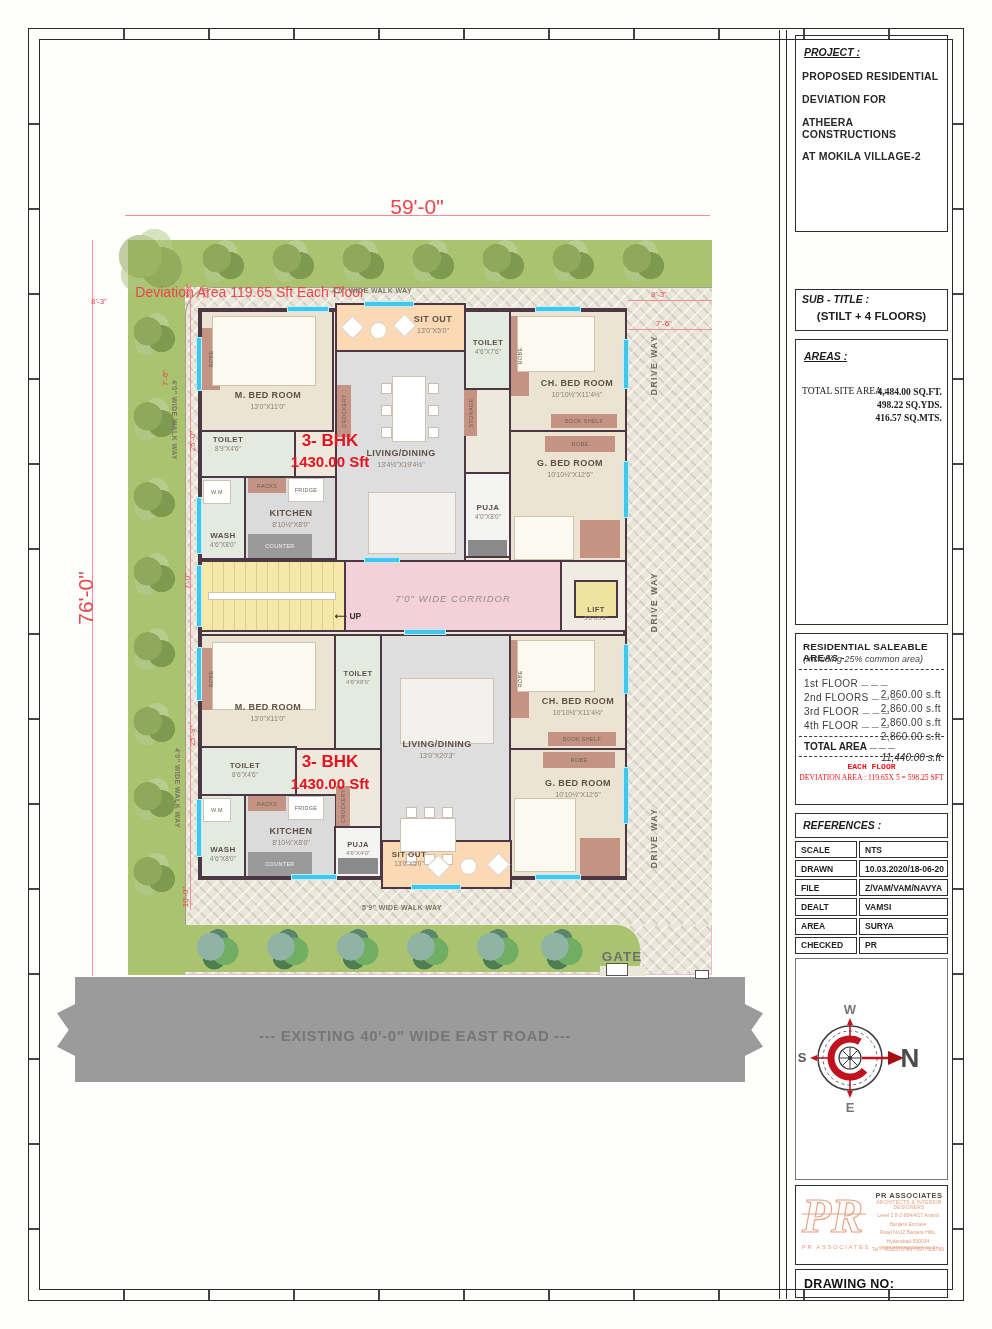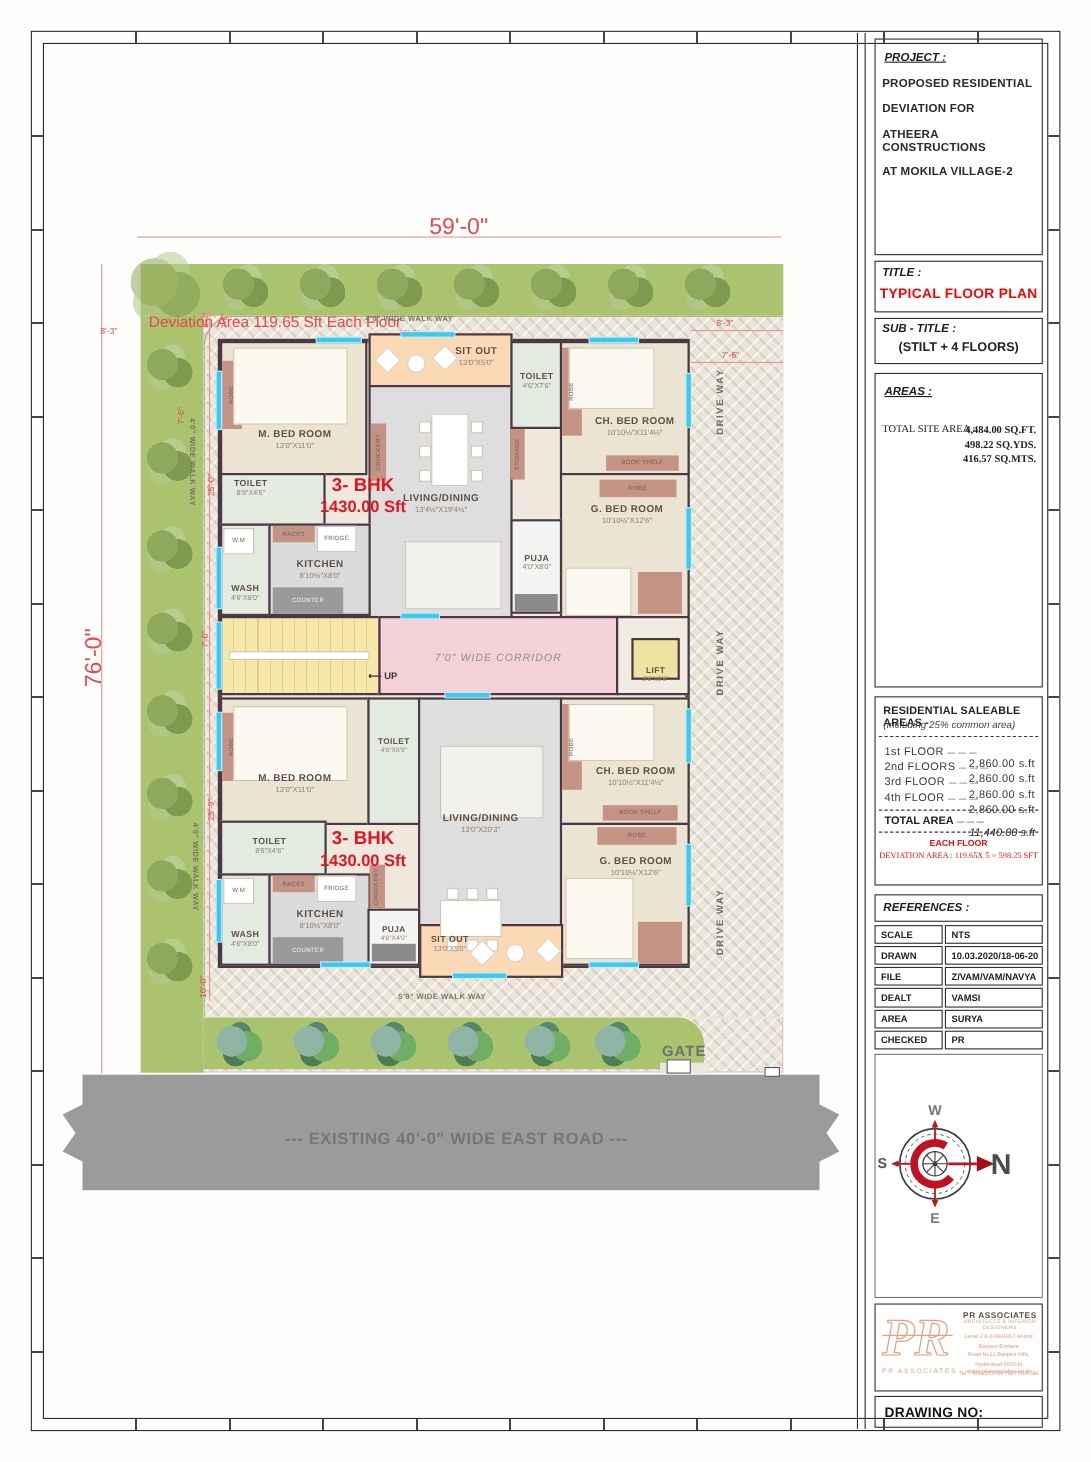"TITLE :" div.box { html: <div> <div>TITLE :</div> <div>TYPICAL FLOOR PLAN</div> </div> -> none }
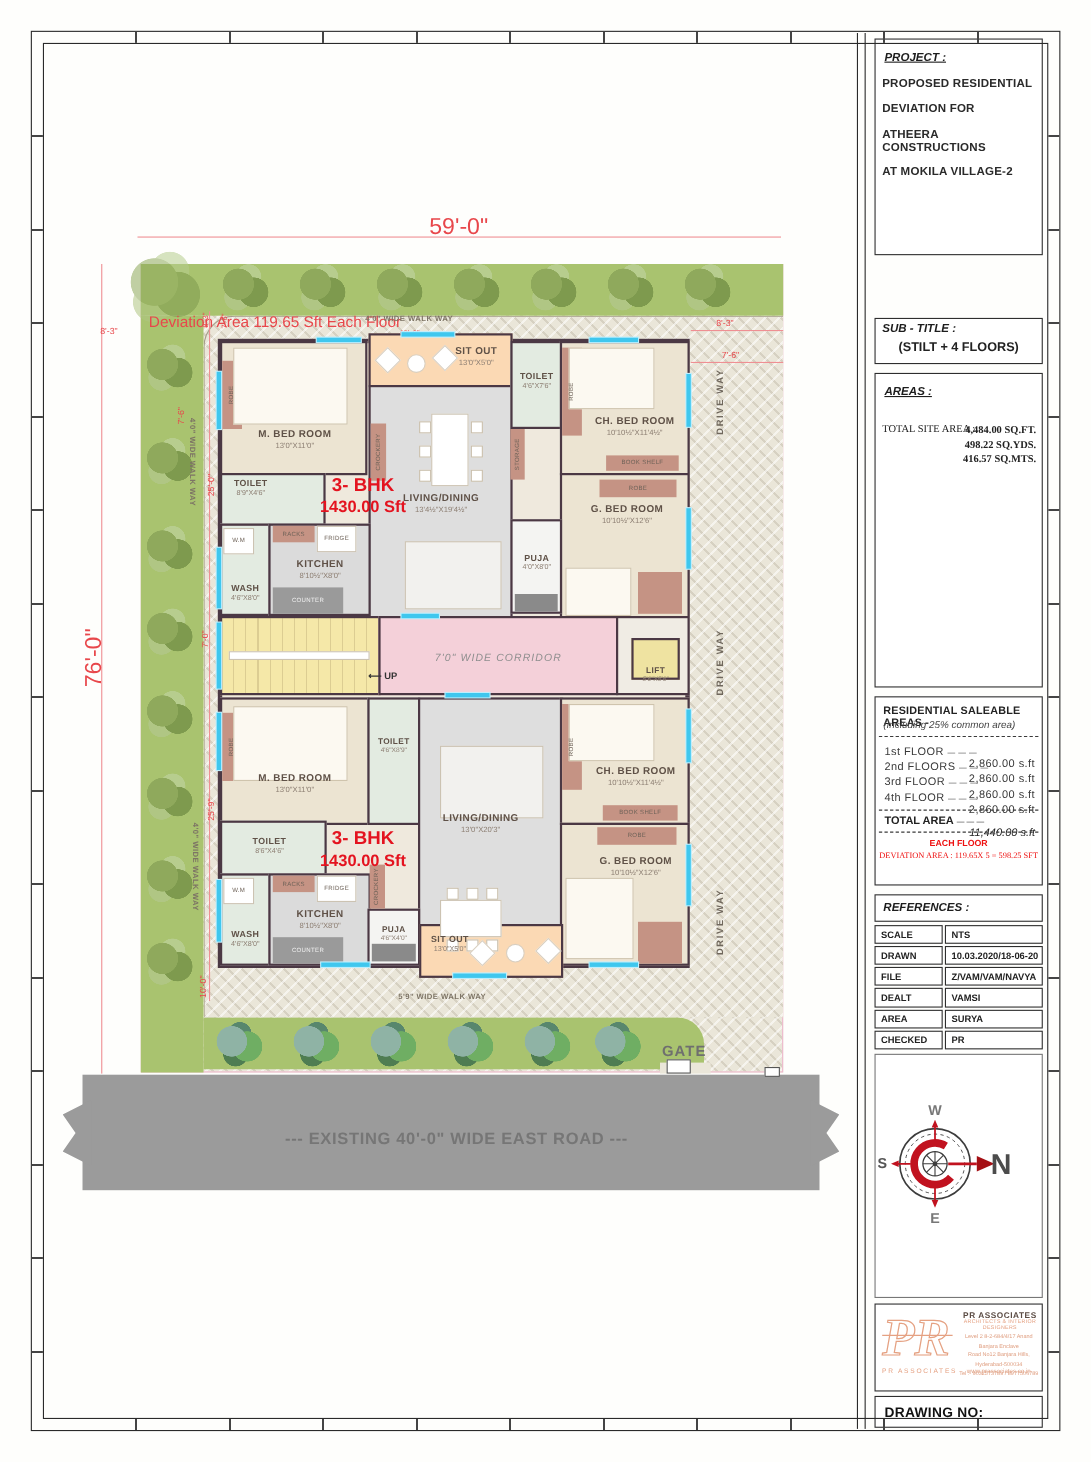"EACH FLOOR" div { font-family: Liberation Sans, sans-serif -> Liberation Mono, monospace }
